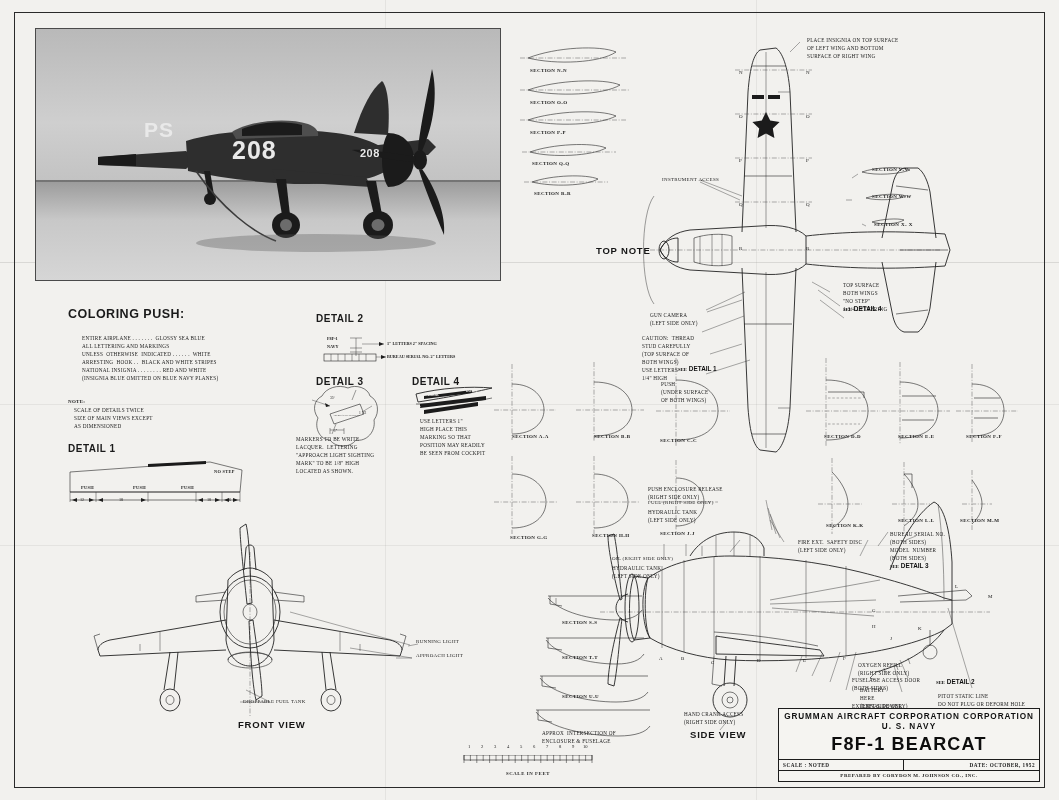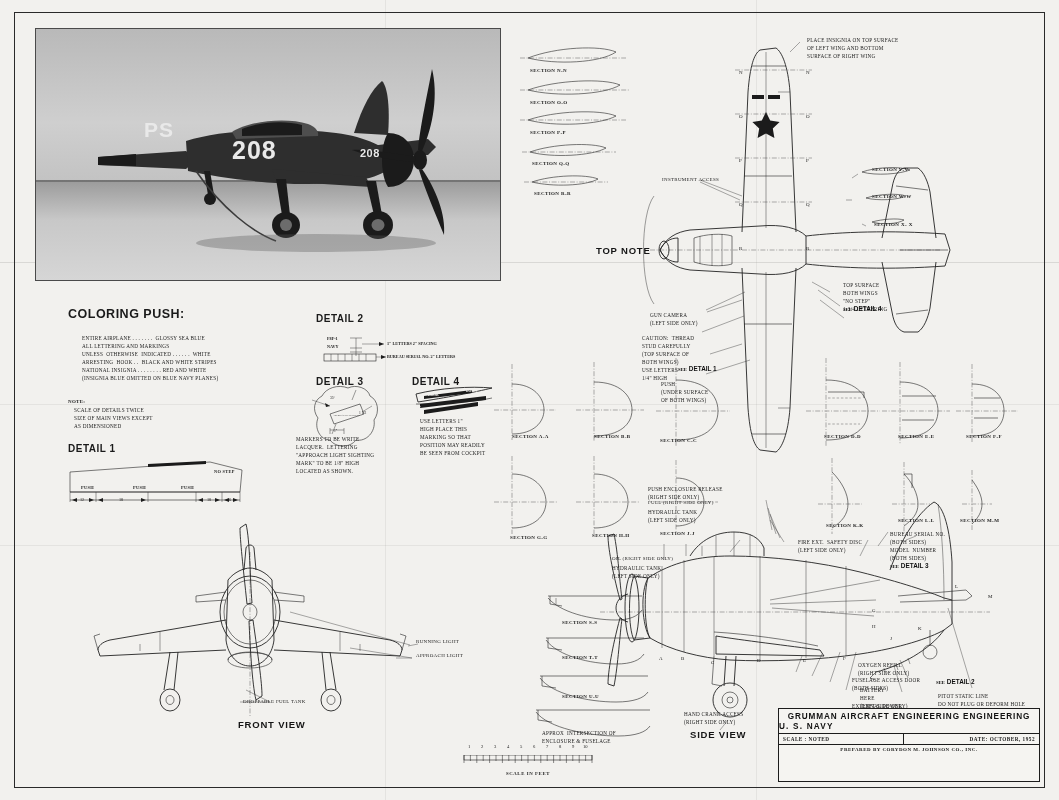"GRUMMAN AIRCRAFT ENGINEERING ENGINEERING" div { text: ENGINEERING ENGINEERING -> CORPORATION CORPORATION }
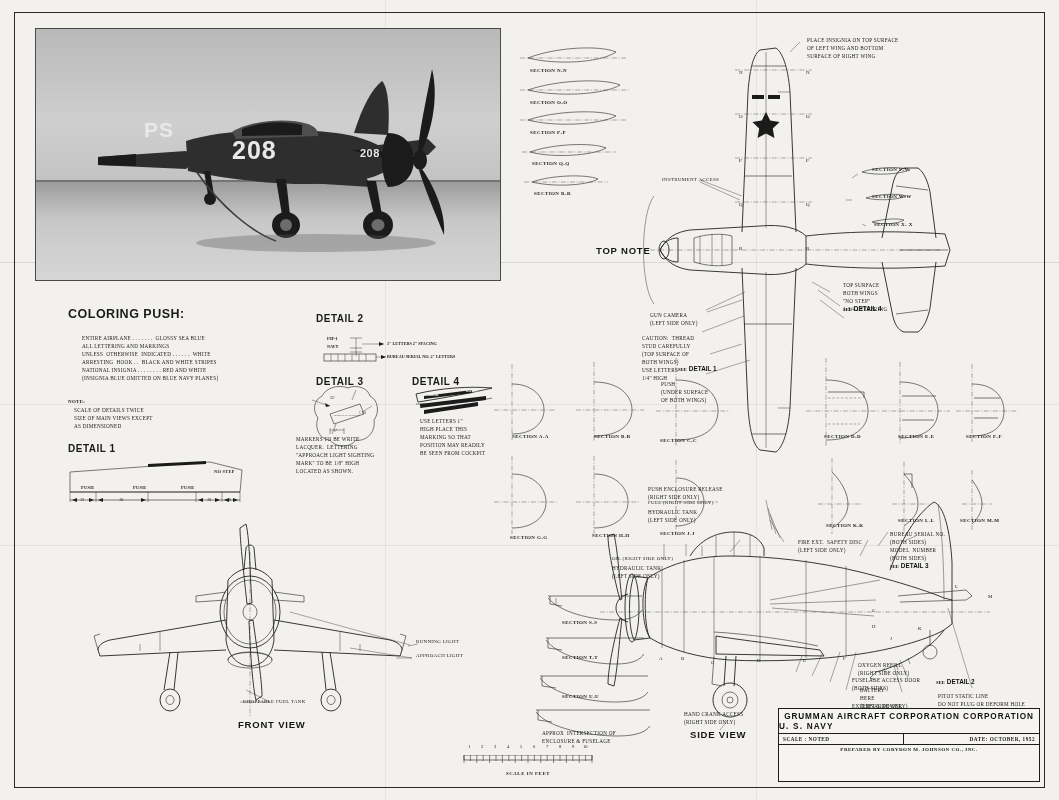"U. S. NAVY" #tb-navy { text-align: left -> center }
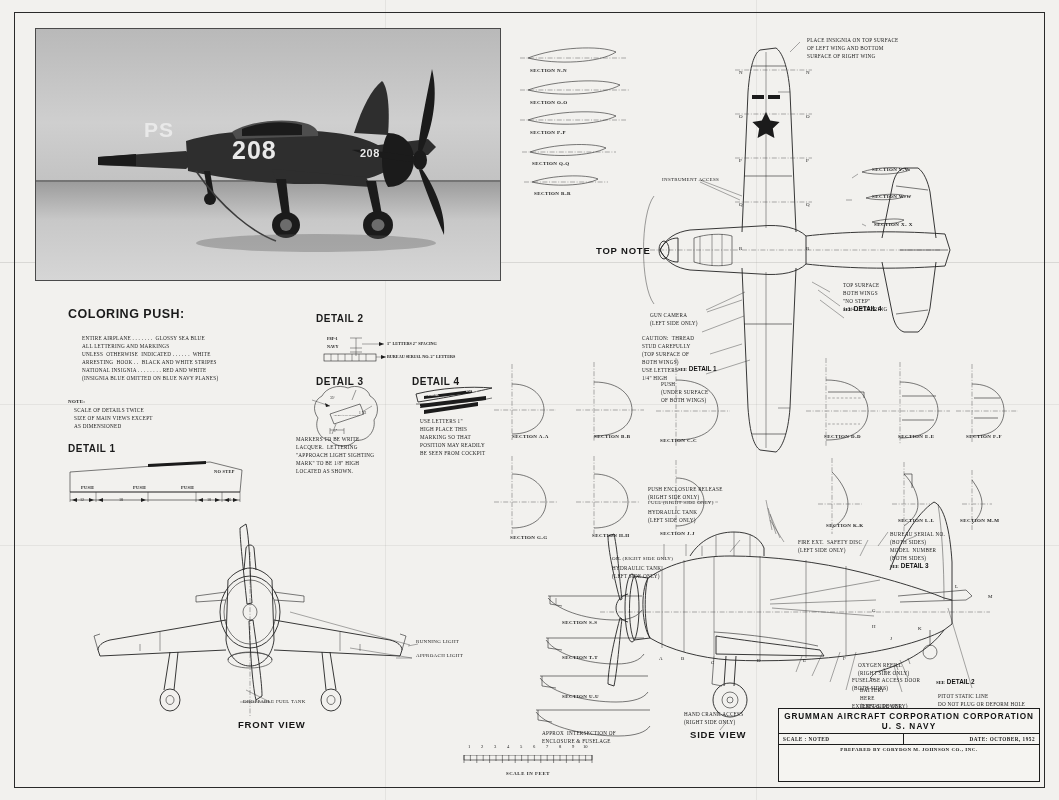"F8F-1 BEARCAT" div { html: none -> <div>F8F-1 BEARCAT</div> }
